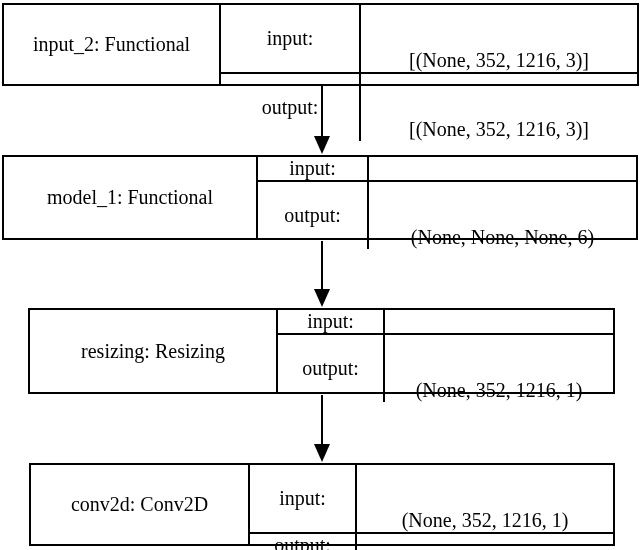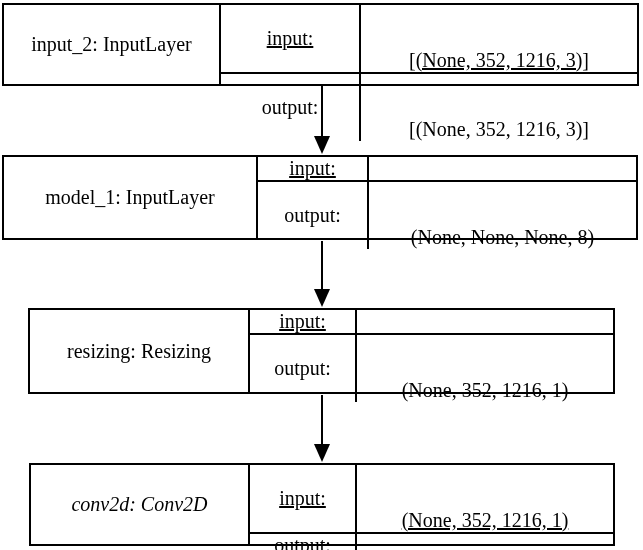"input_2: InputLayer" div.cell { text: InputLayer -> Functional }
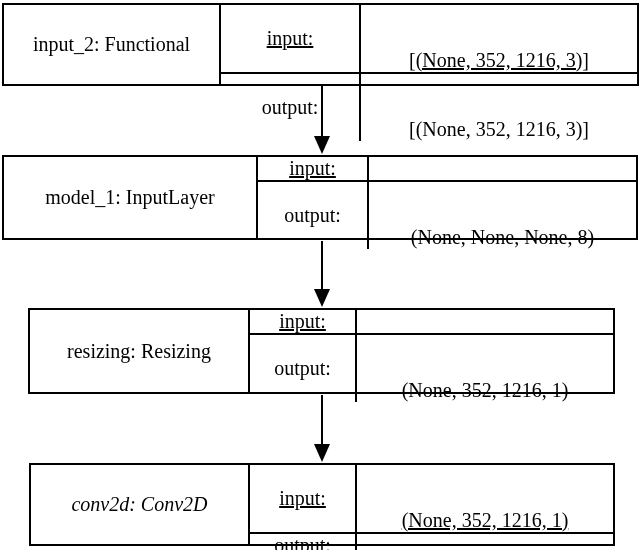"input:" .row-top { text-decoration: underline -> none }
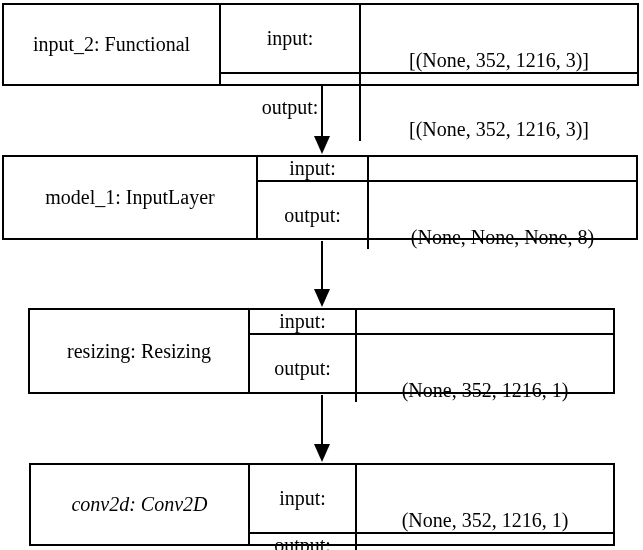"model_1: InputLayer" div.cell { text: InputLayer -> Functional }
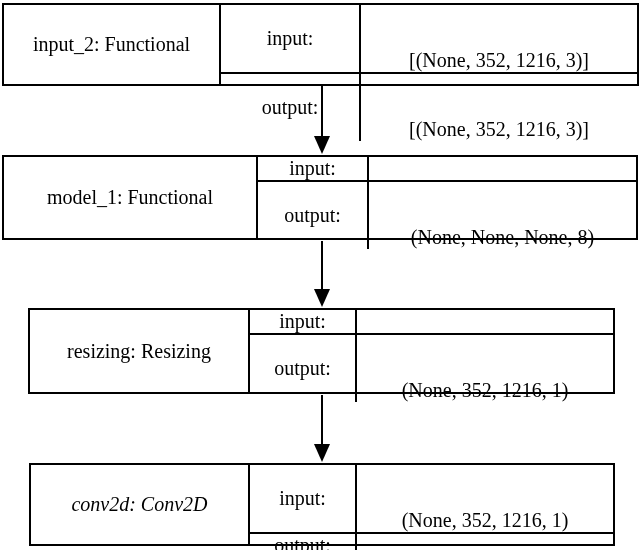"(None, None, None, 8)" div.cell { text: 8 -> 6 }
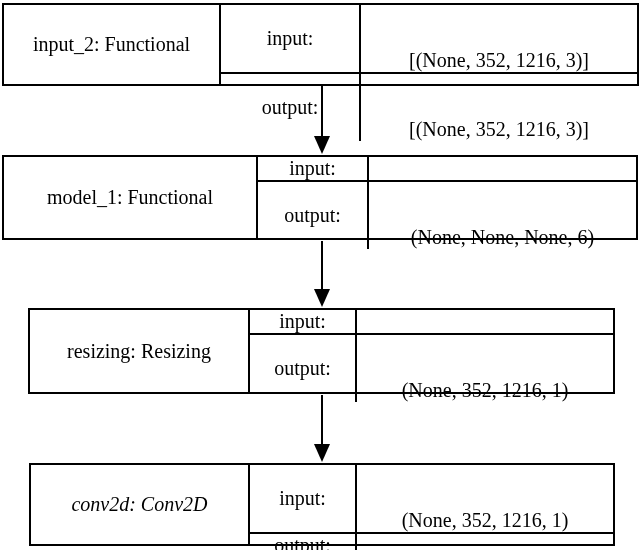"resizing: Resizing" .n3 .name-cell { width: 220px -> 248px }
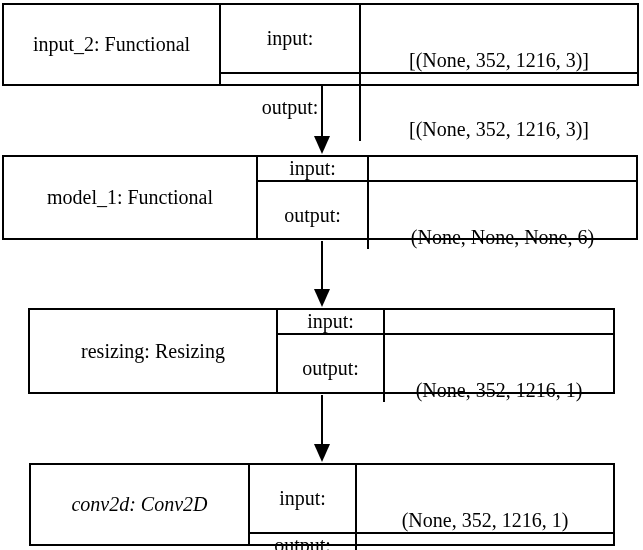"conv2d: Conv2D" .n4 .name-cell { font-style: italic -> none }
